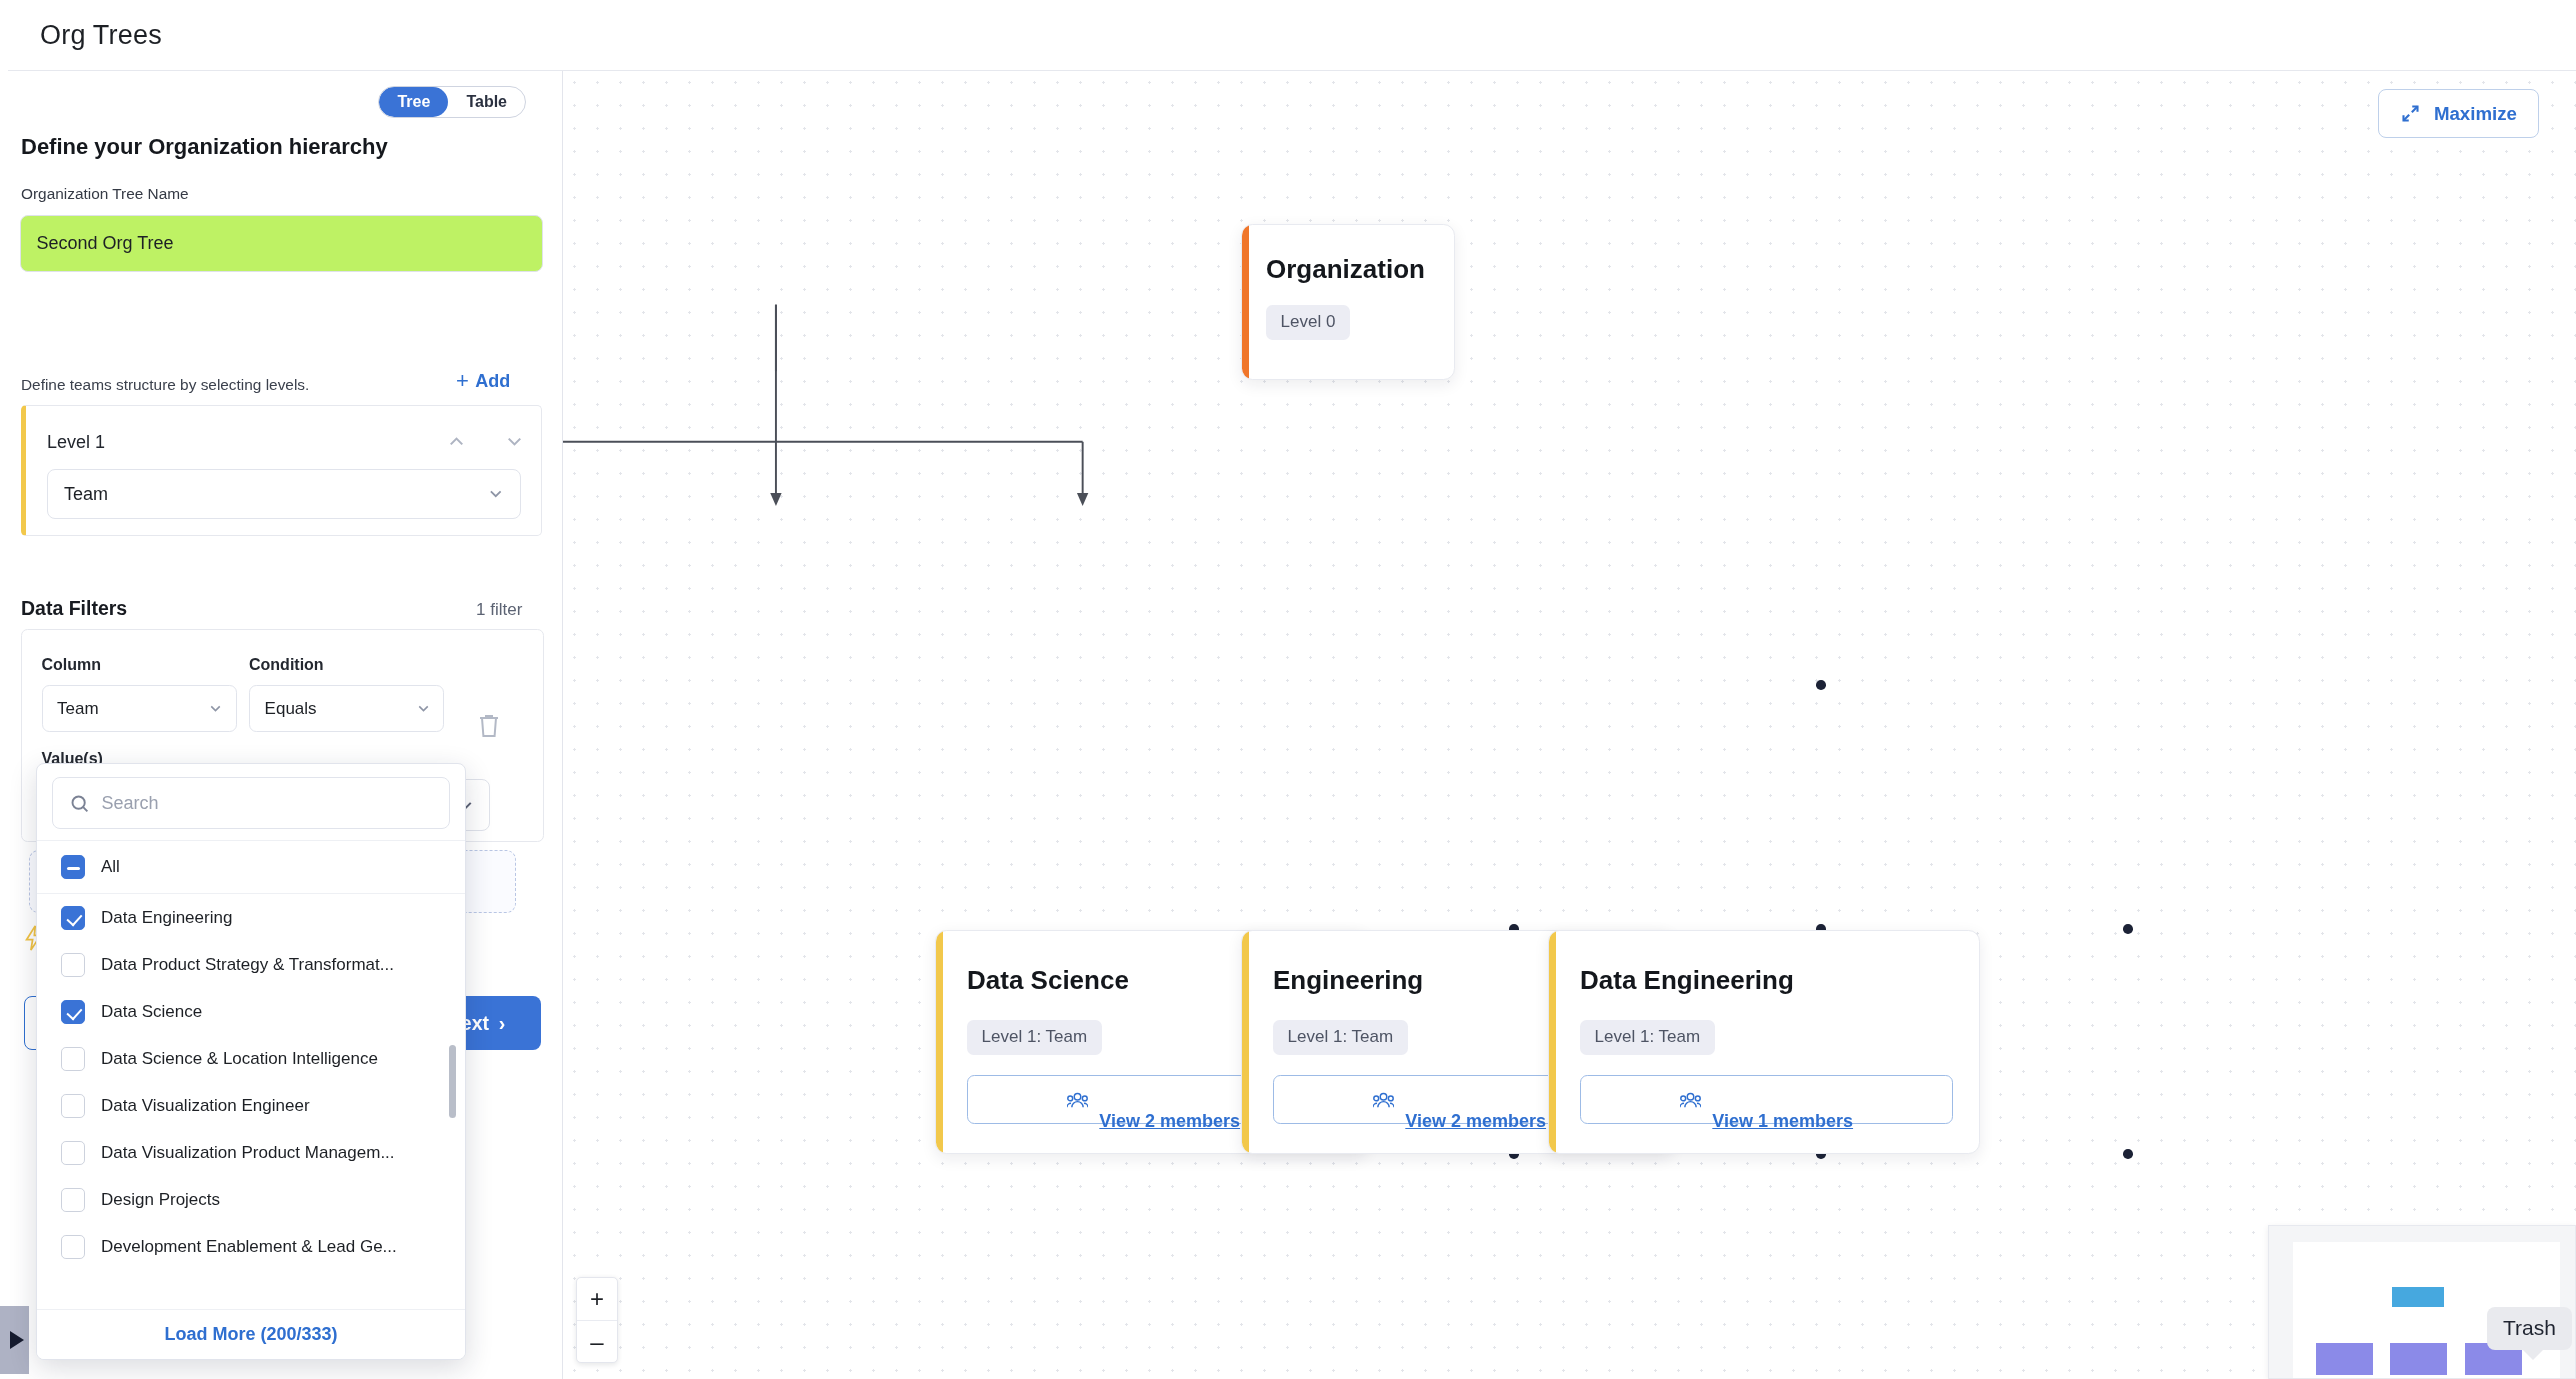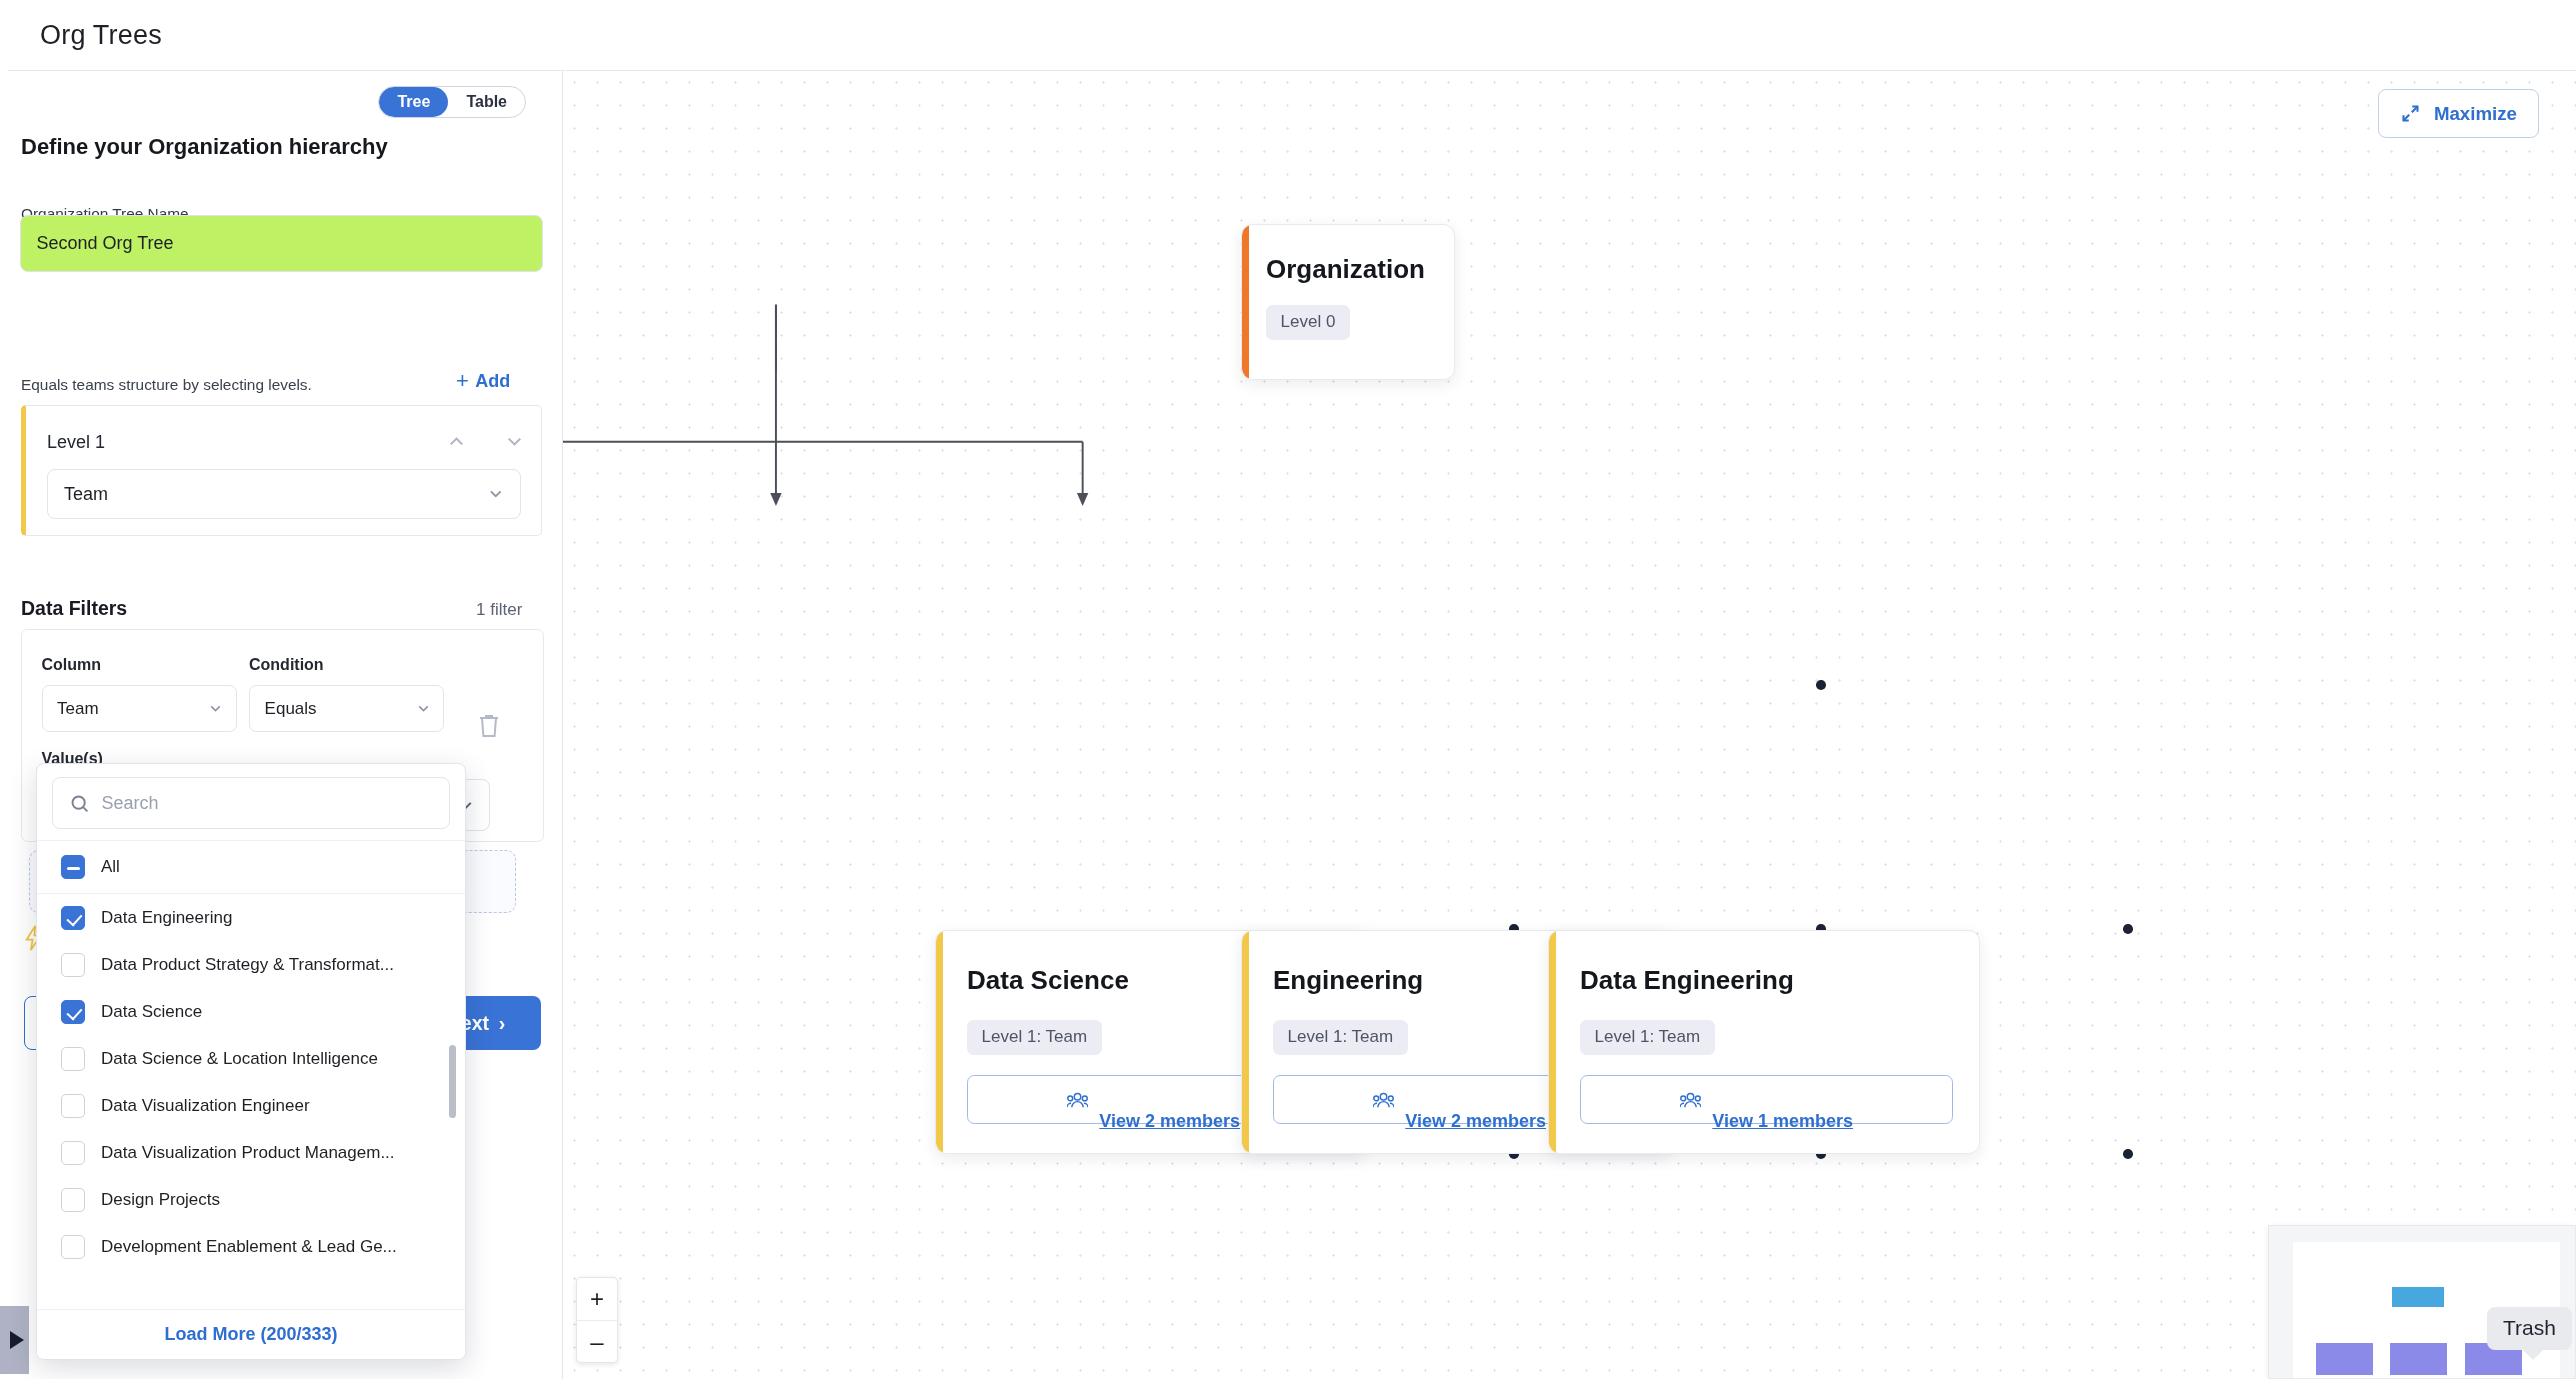"Organization Tree Name" .lbl-orgname { margin-top: 20px -> none }
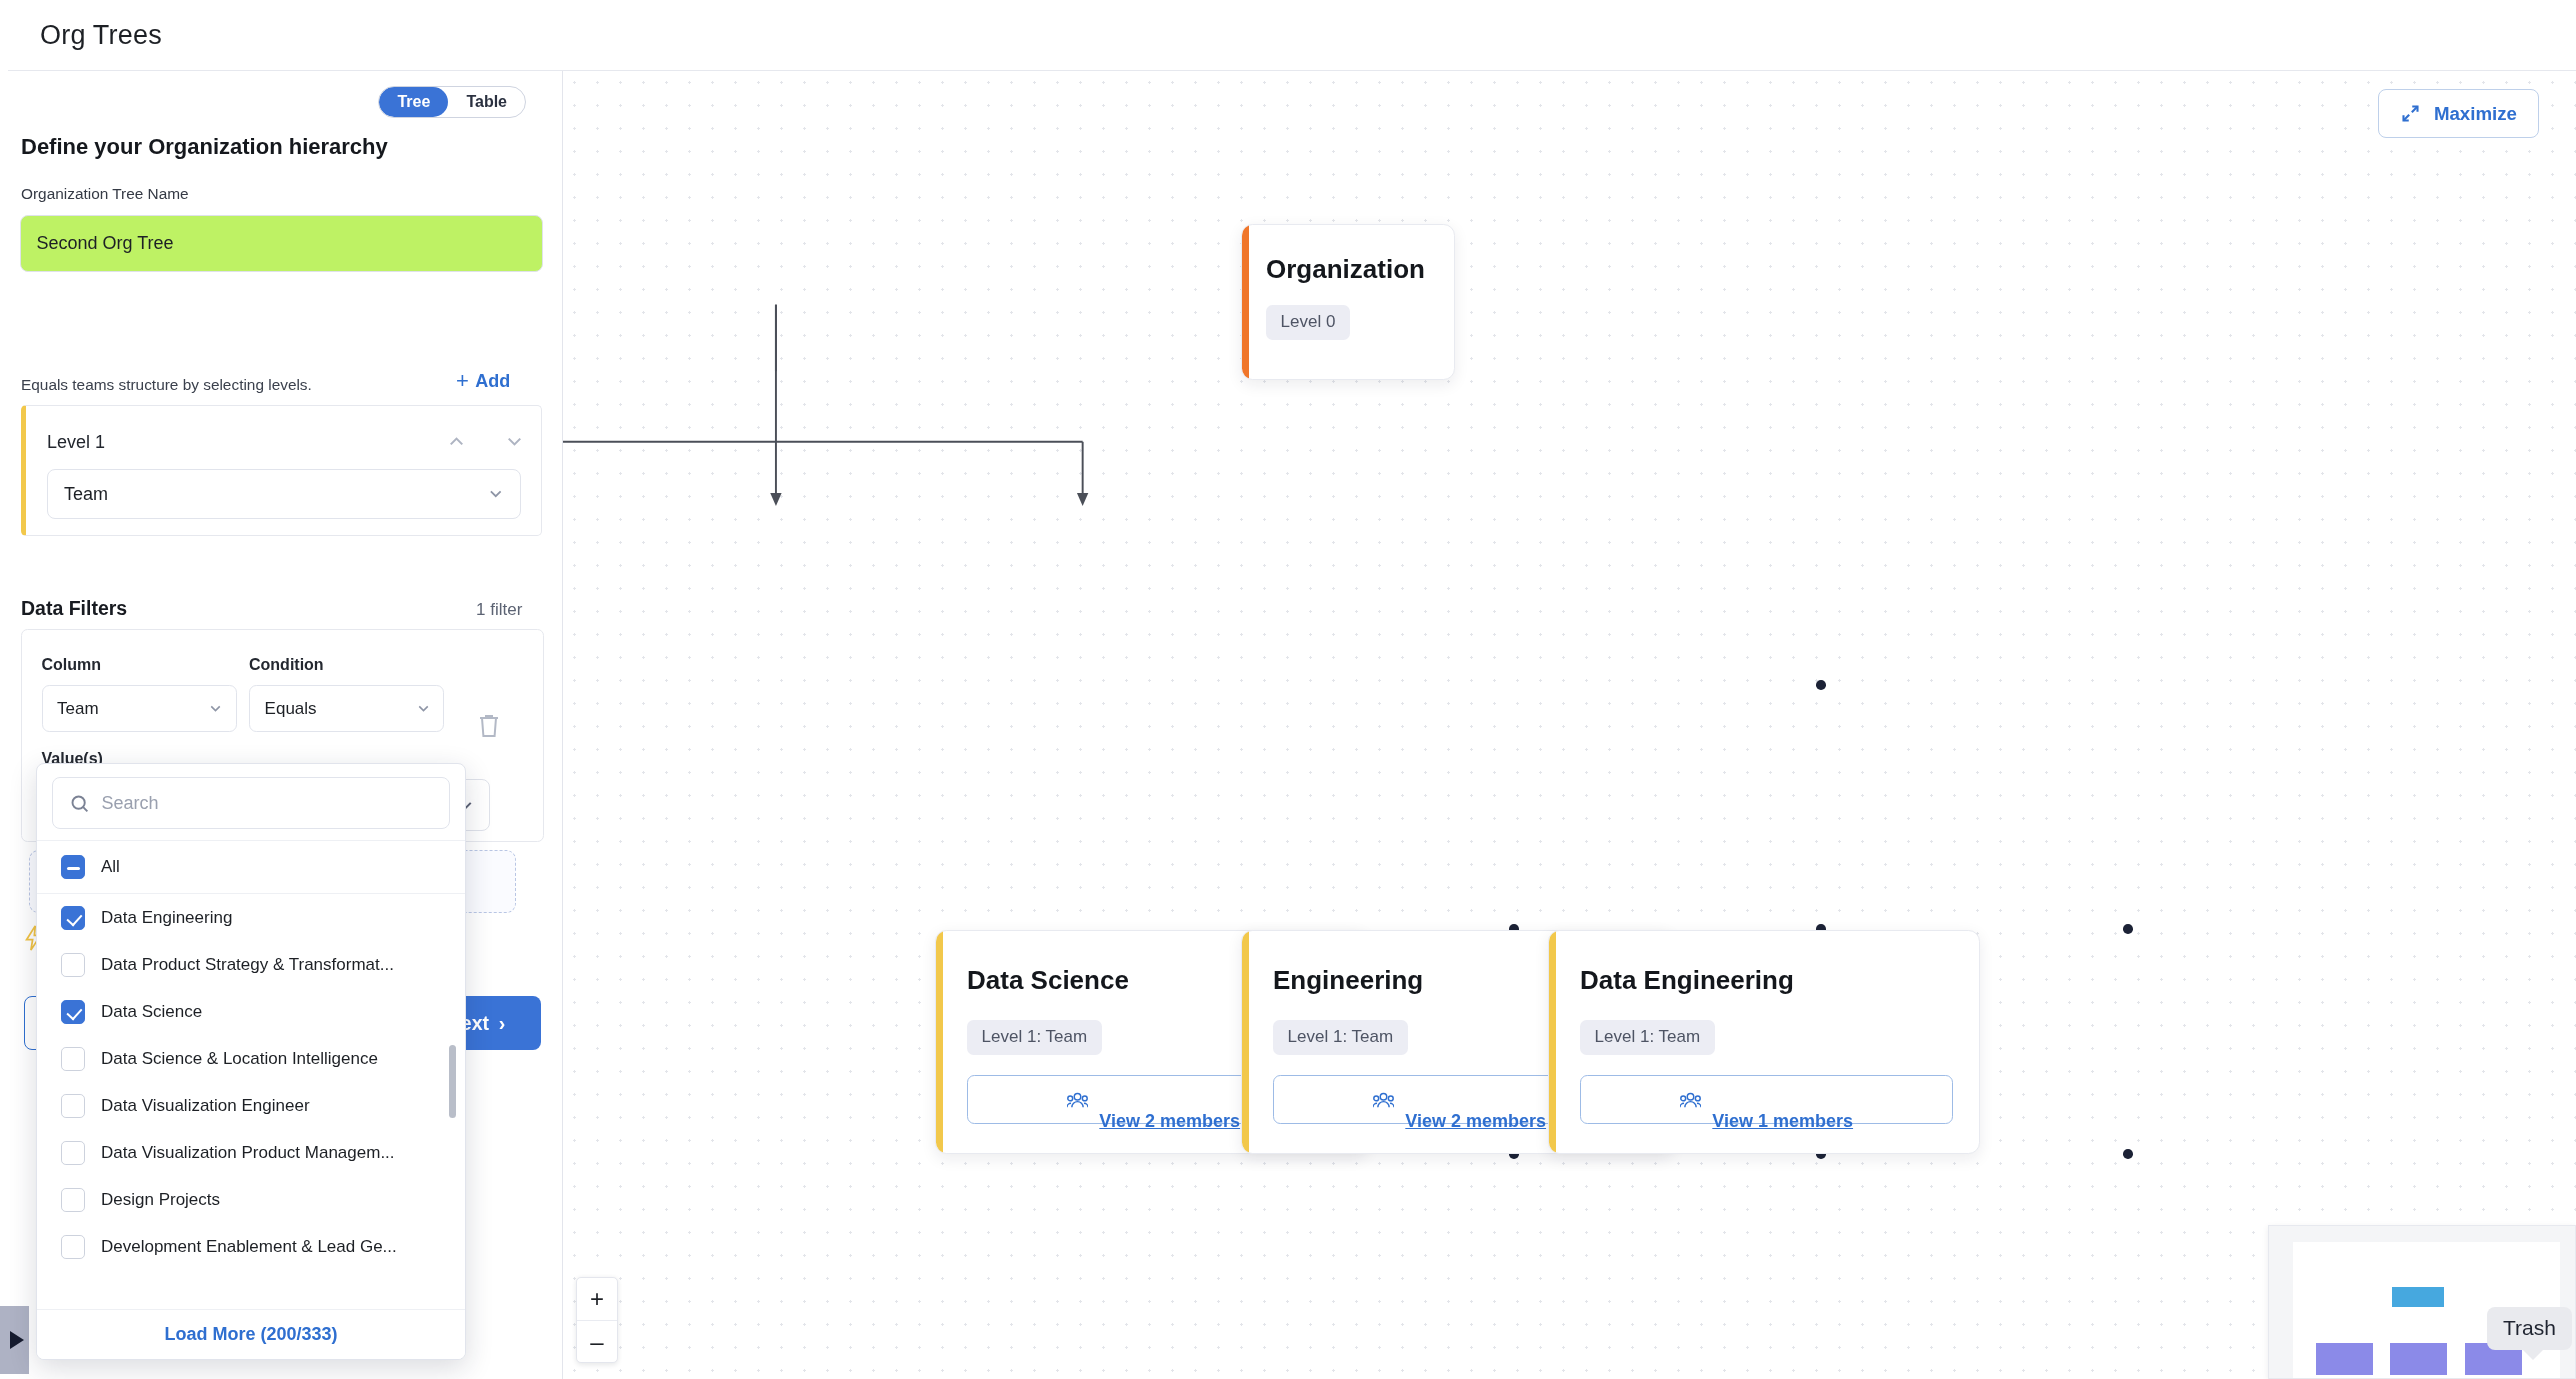"Equals teams structure by selecting" div.define-teams { text: Equals -> Define }
